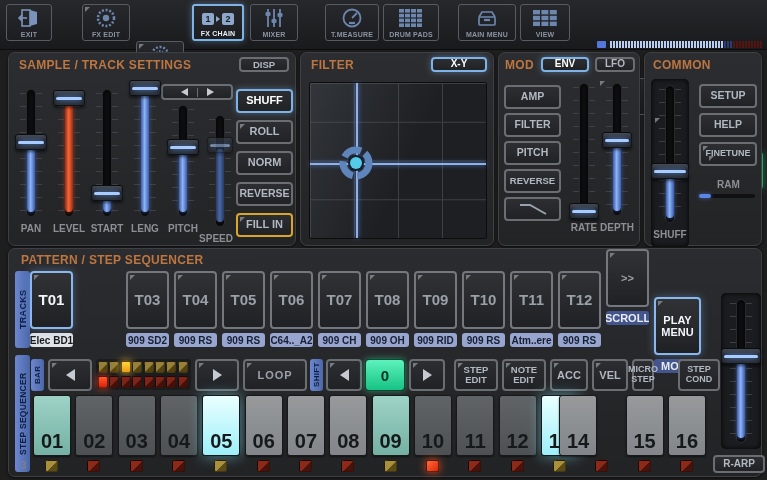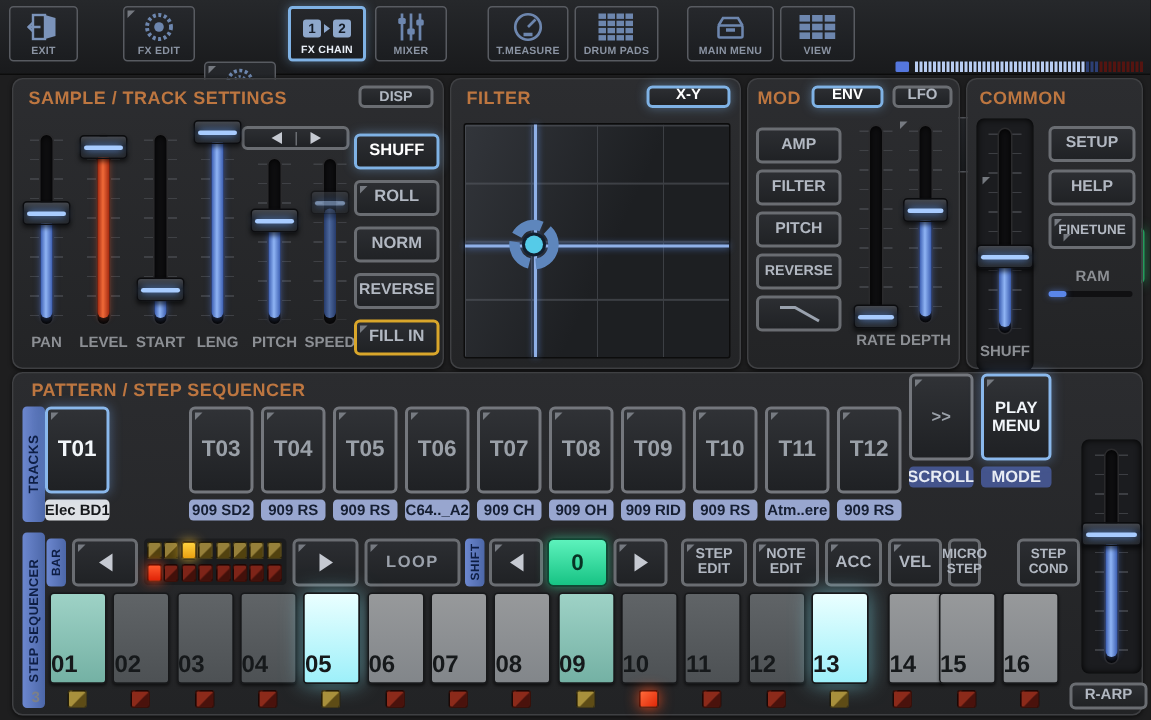"SPEED" div.vslider { align-items: none -> flex-end; top: 50px -> 60px }
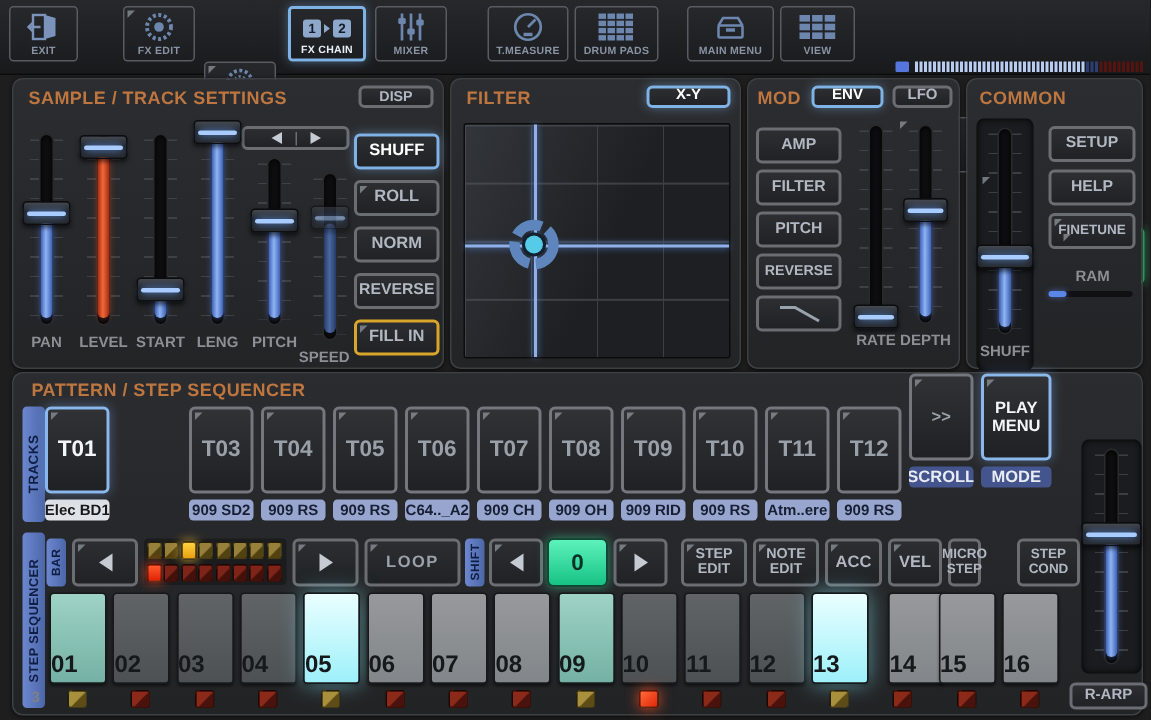"PLAY MENU" div.trackwrap { margin-top: none -> 48px }
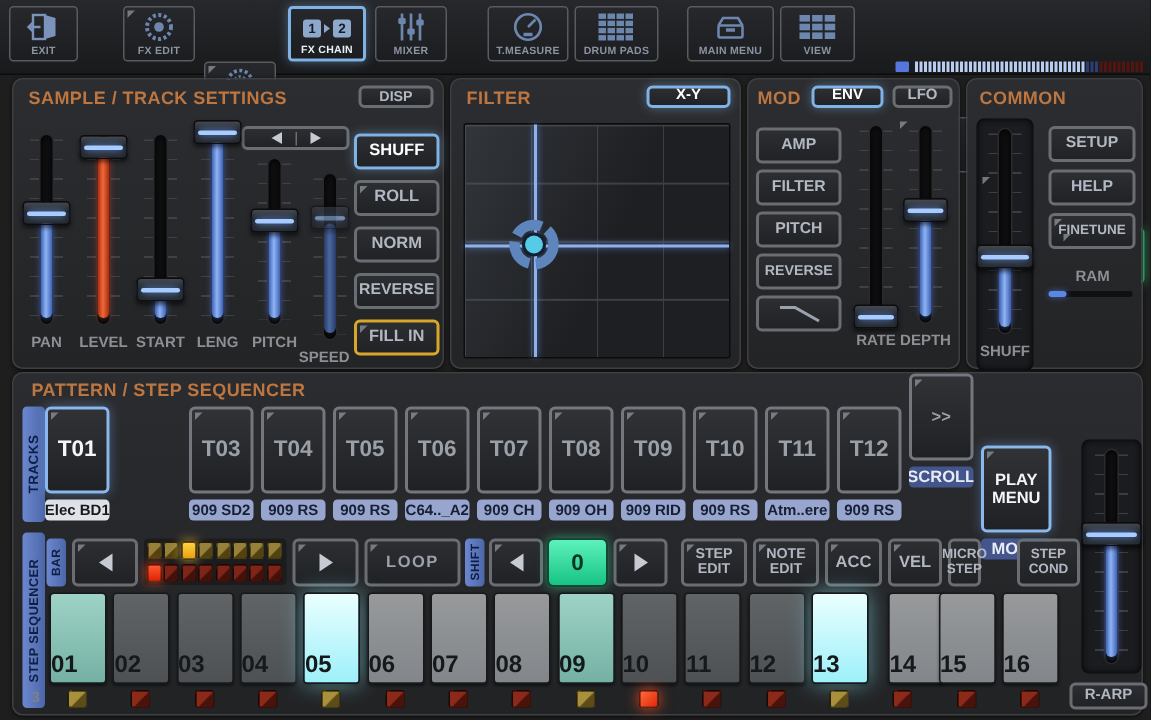"01" .stepnum { font-size: 16px -> 20px; text-align: none -> center }
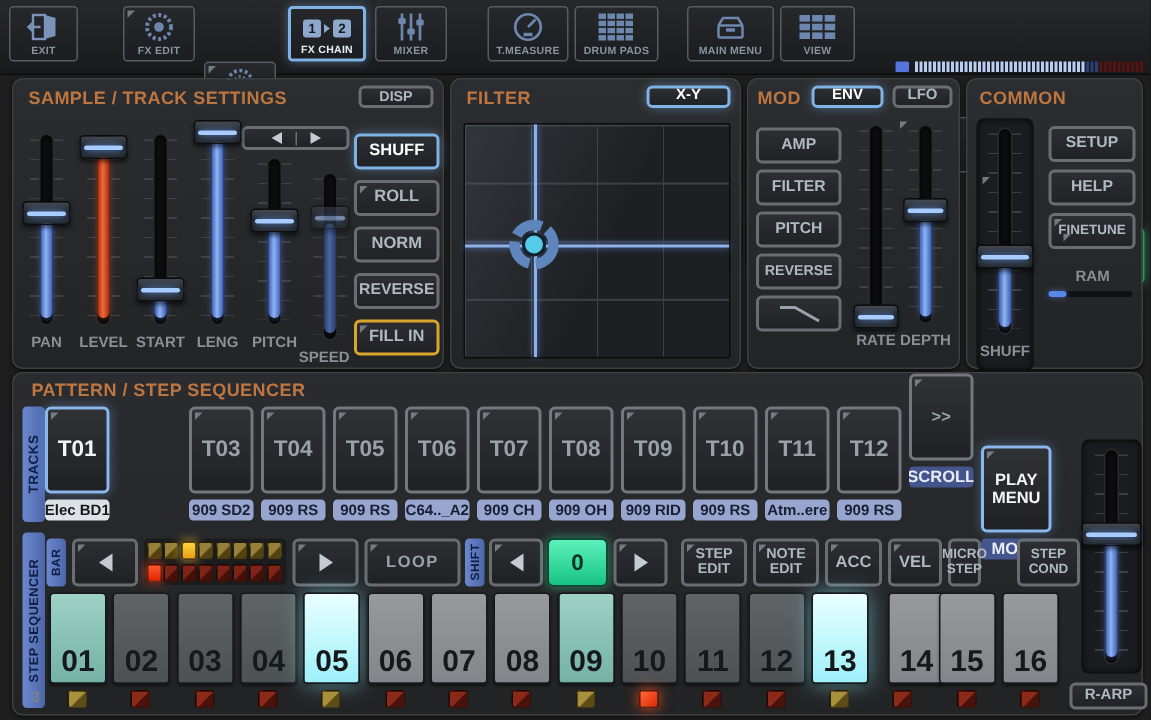"14" div.step { left: 559px -> 526px }
